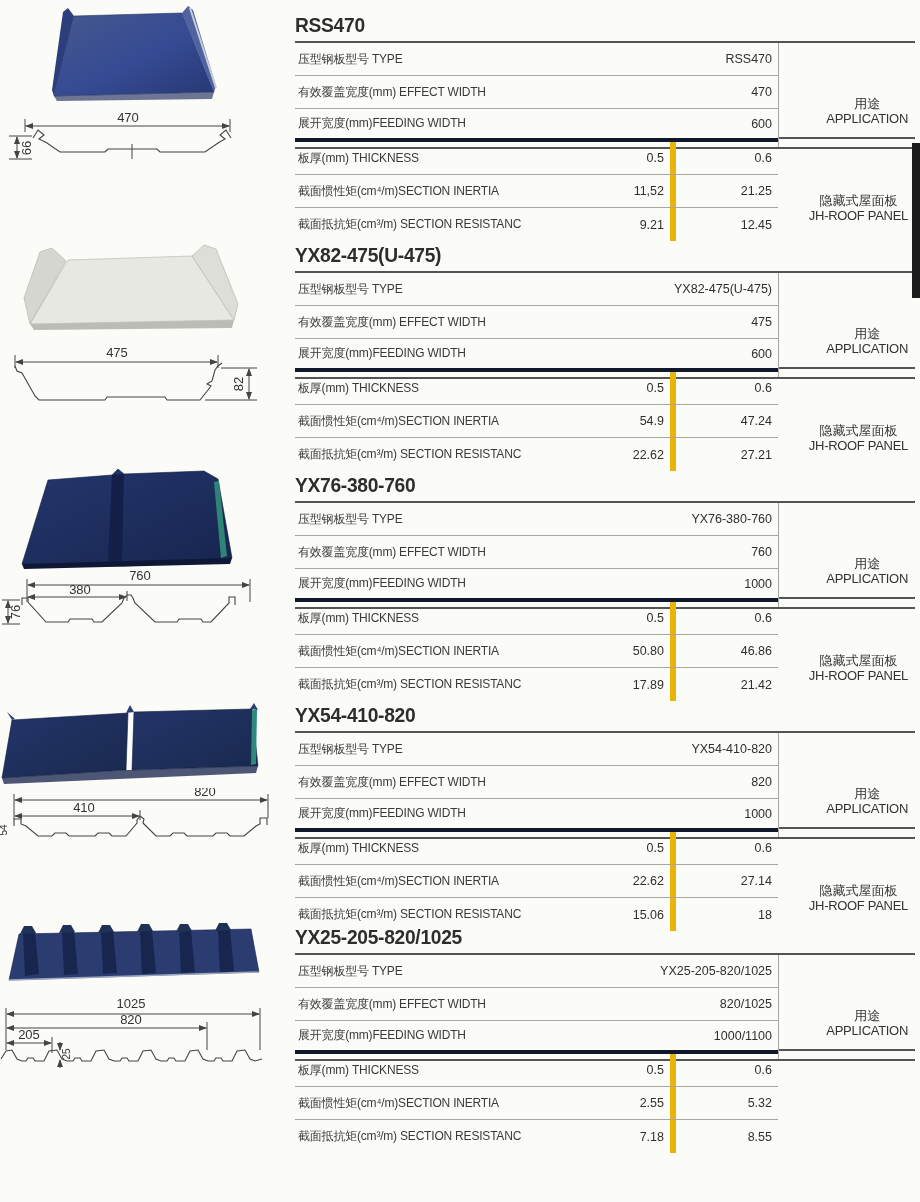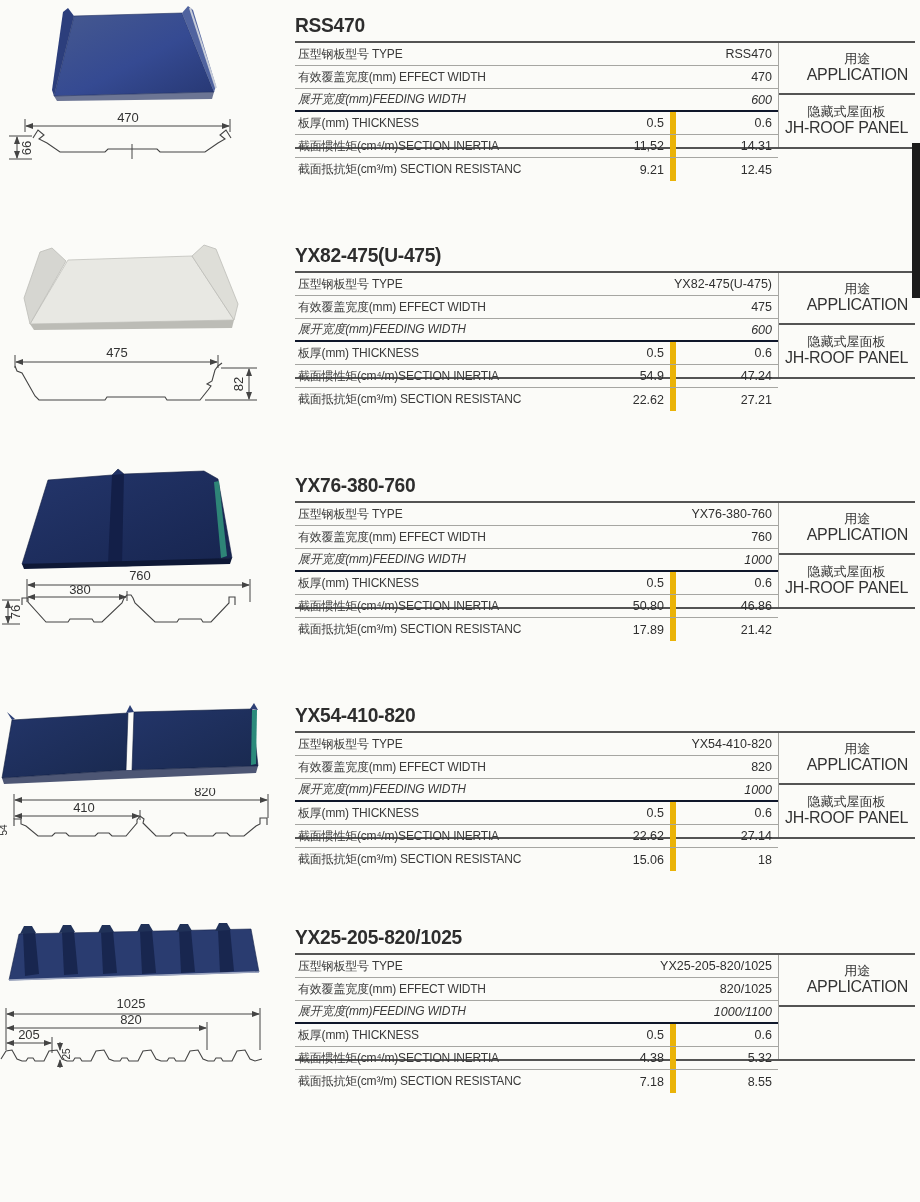"压型钢板型号 TYPE" .row { height: 23px -> 33px }
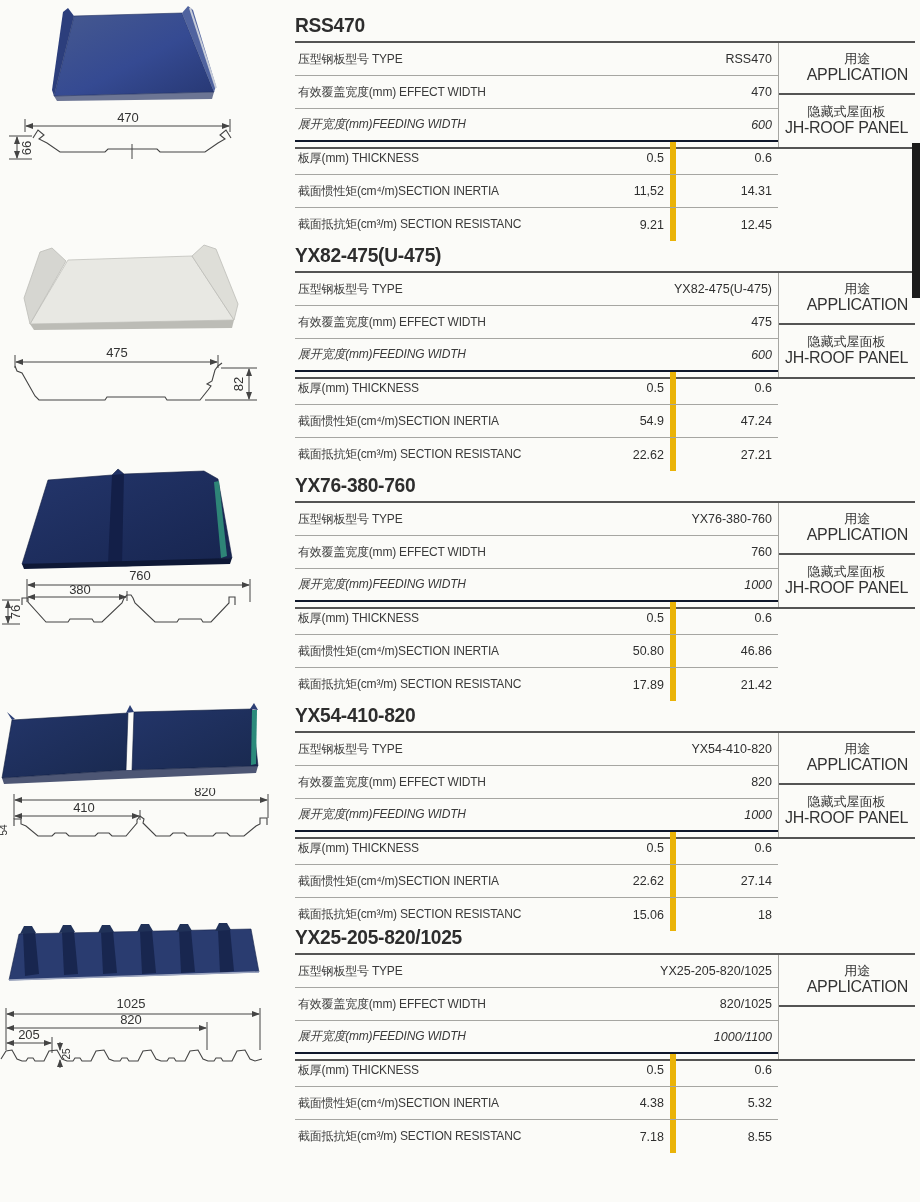"用途" .app-half { margin-top: none -> 44px }
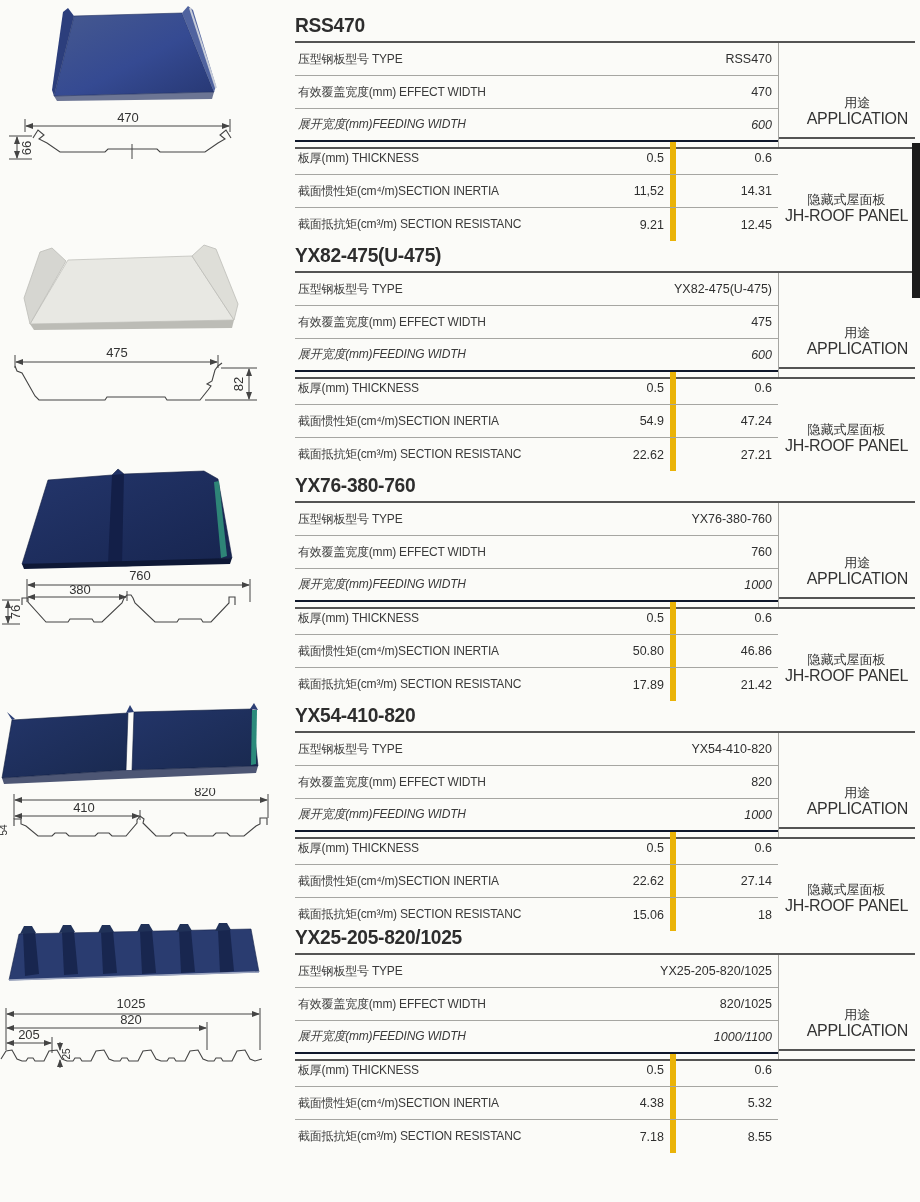"展开宽度(mm)FEEDING WIDTH" .row.thick { border-bottom: 2px solid #0f172a -> 4px solid #0f172a; font-style: italic -> none }
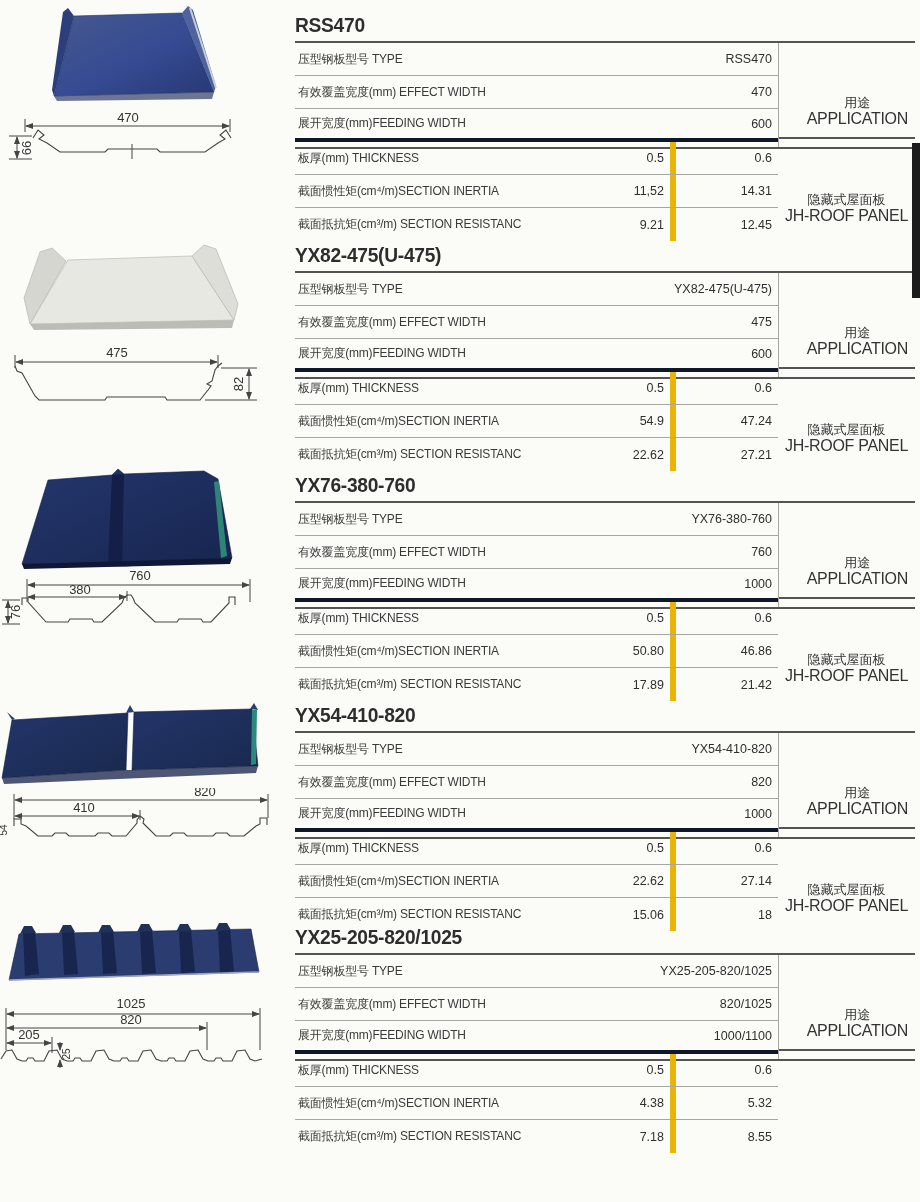"APPLICATION" .app-en { font-size: 16px -> 13px }
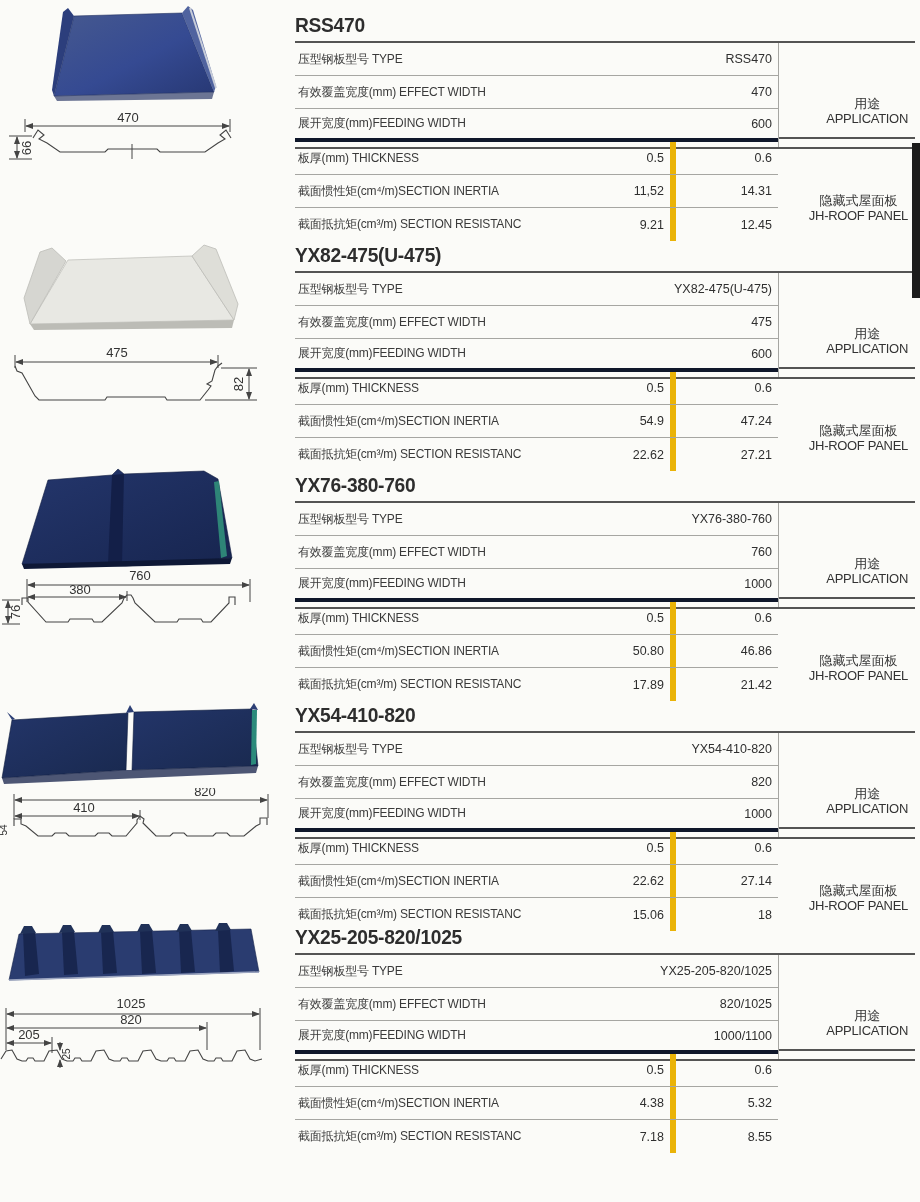"14.31" span.val { text: 14.31 -> 21.25 }
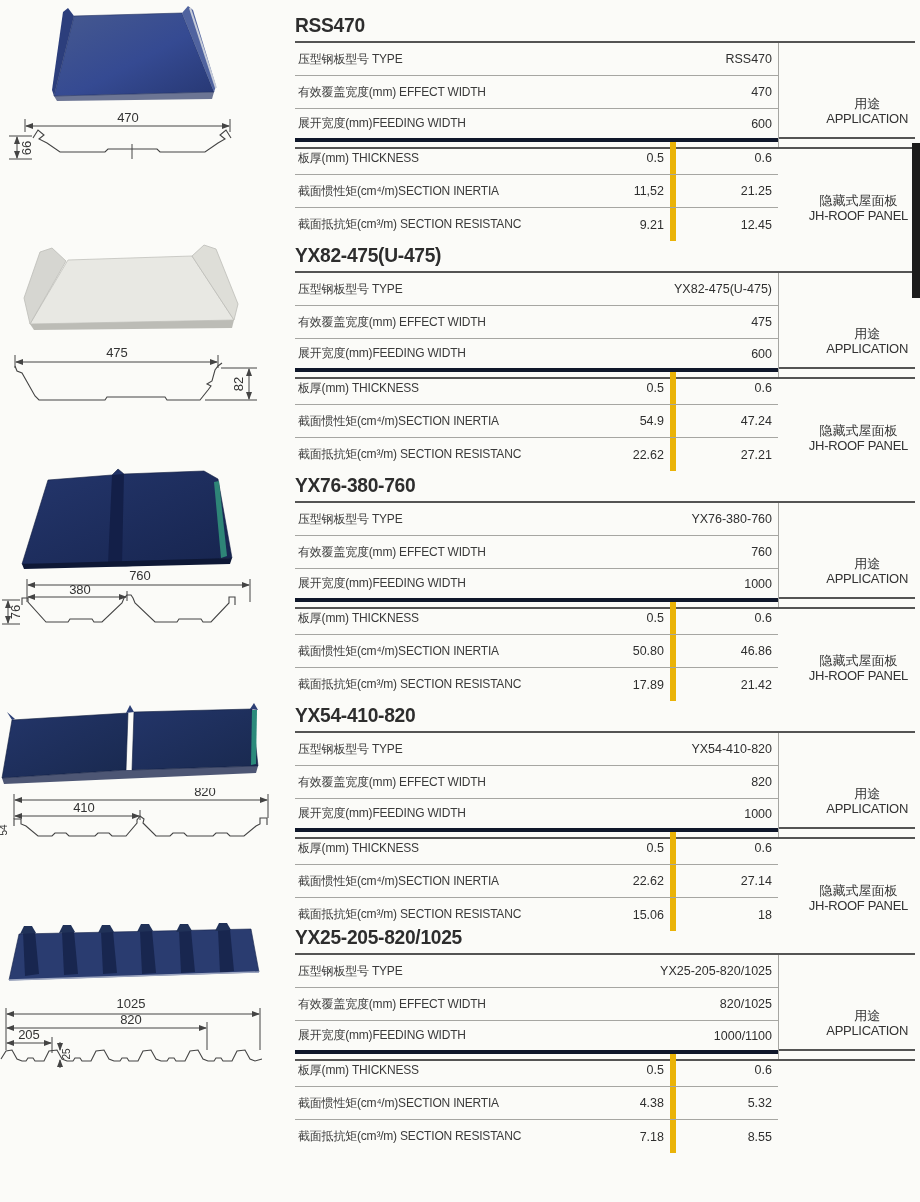"4.38" span.val { text: 4.38 -> 2.55 }
